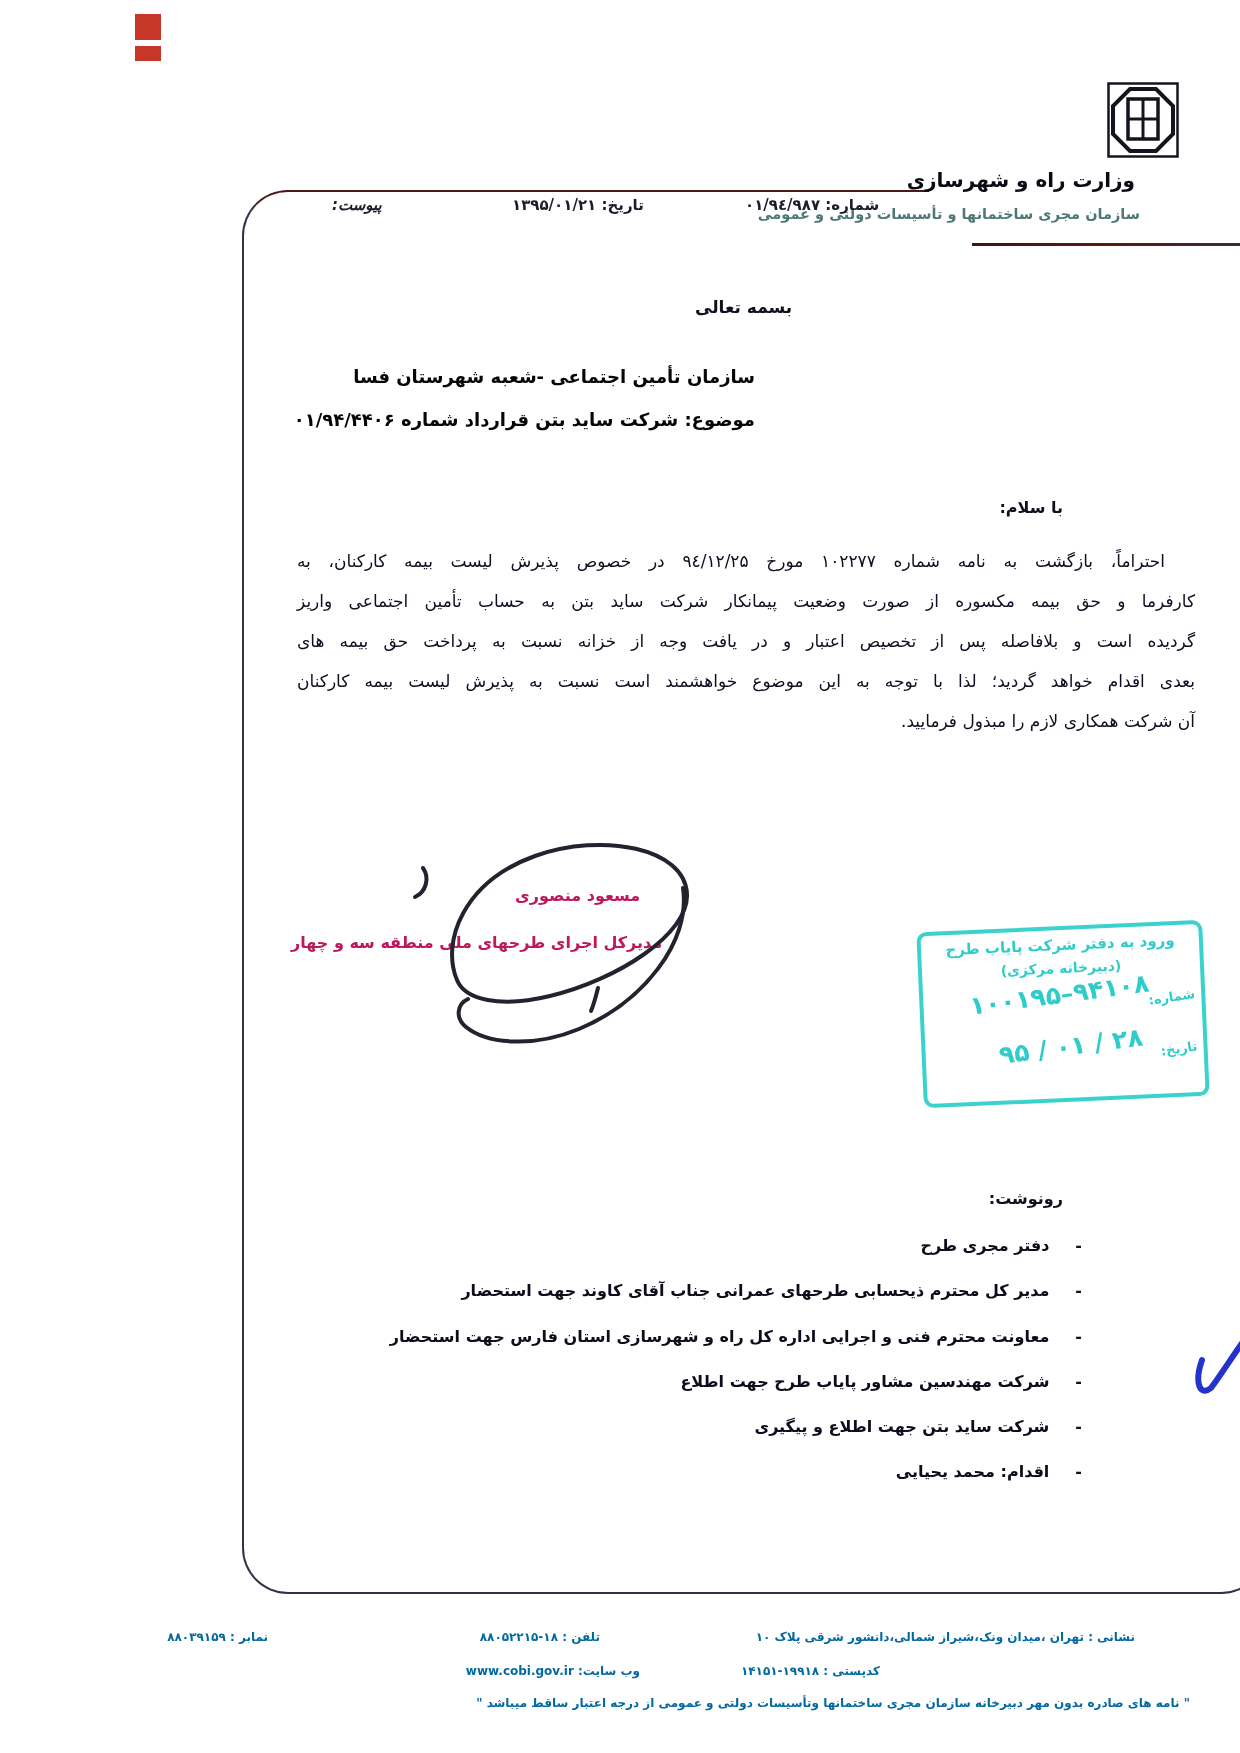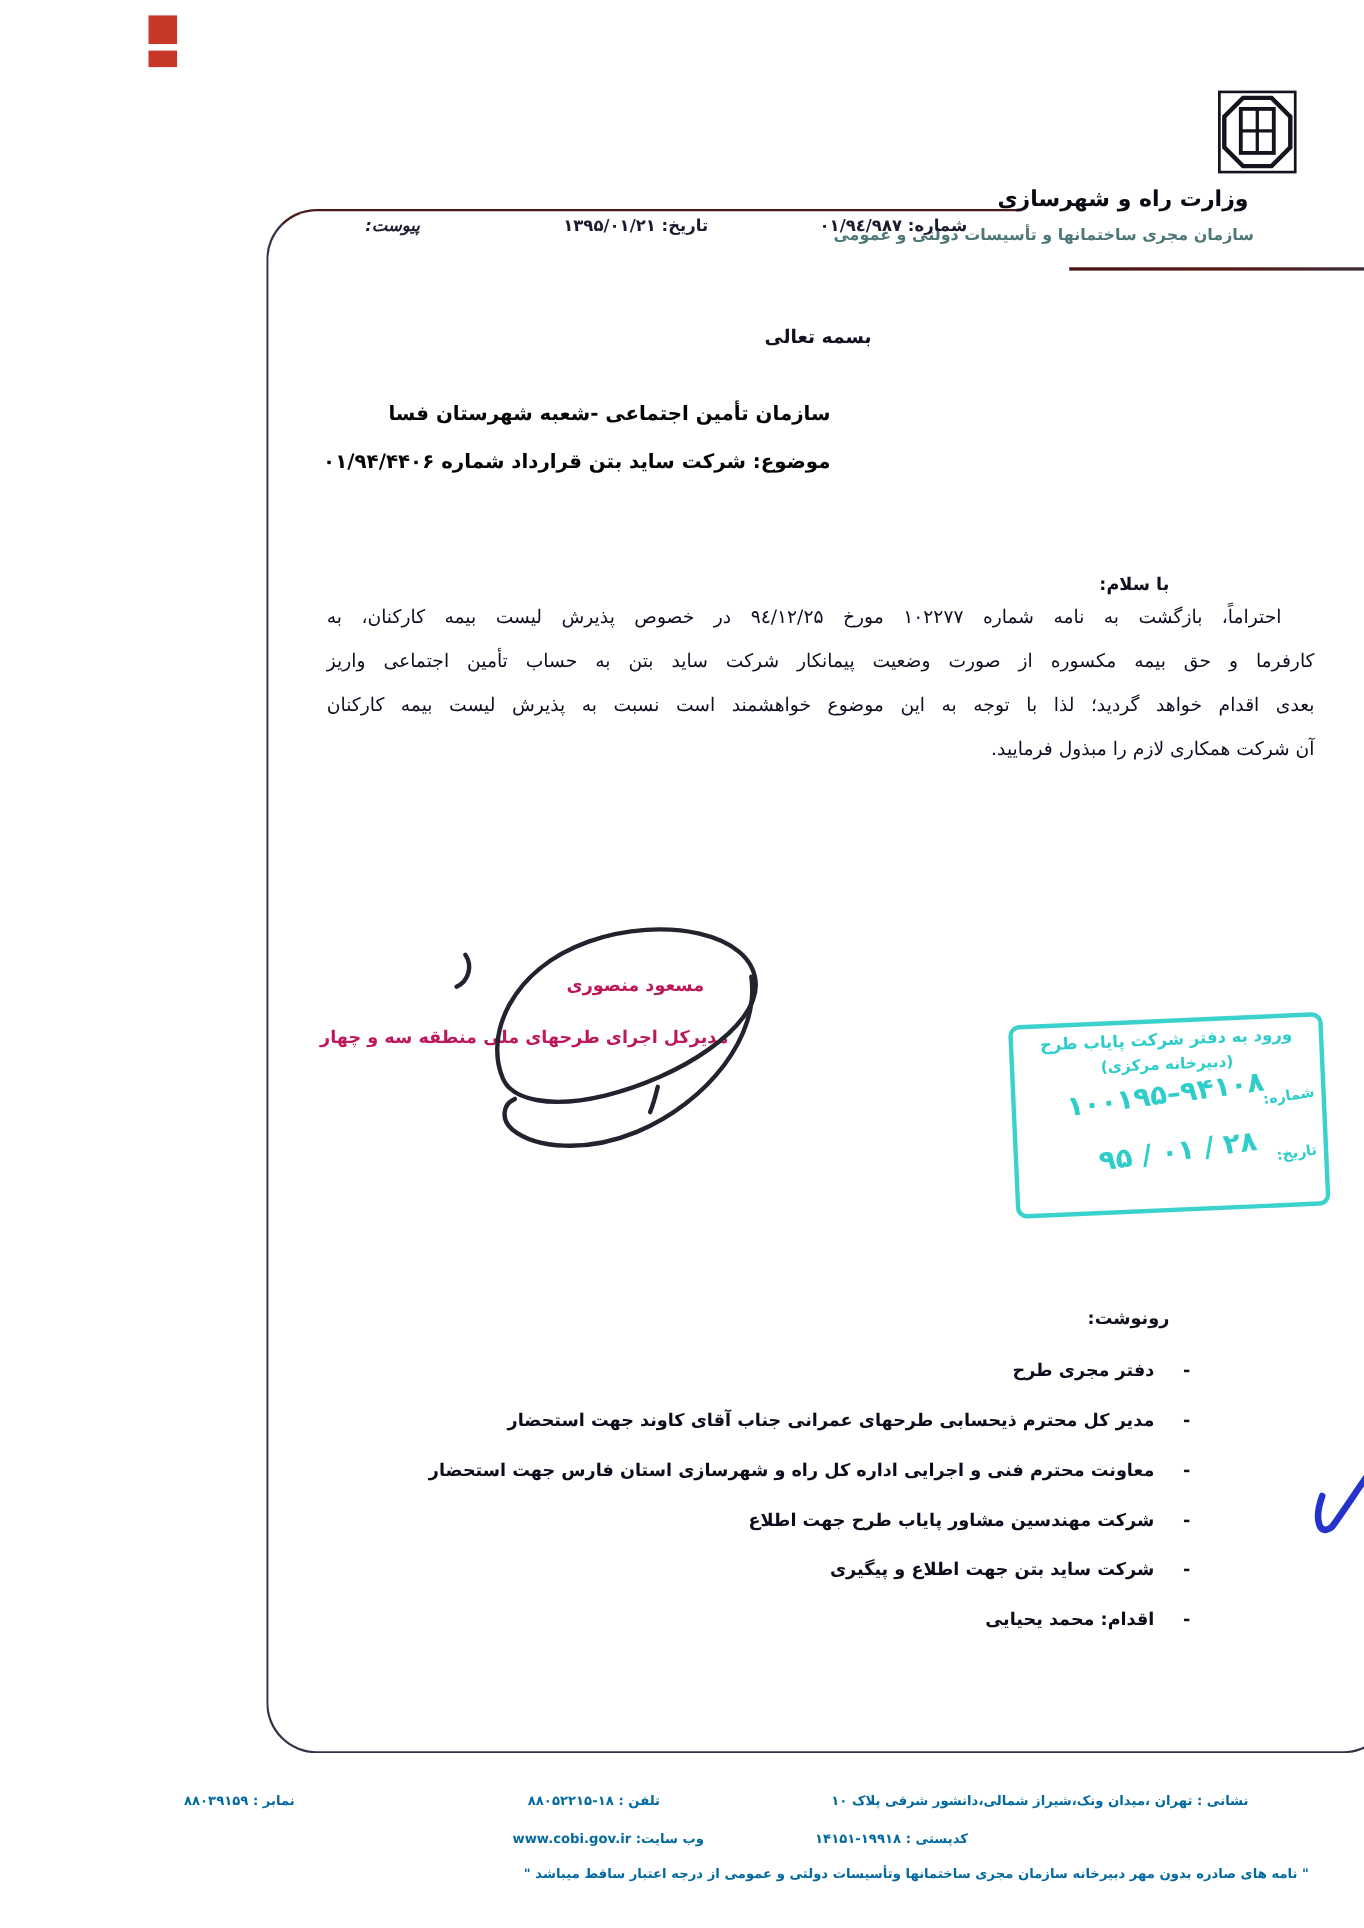"با سلام:" div.abs { top: 521px -> 498px }
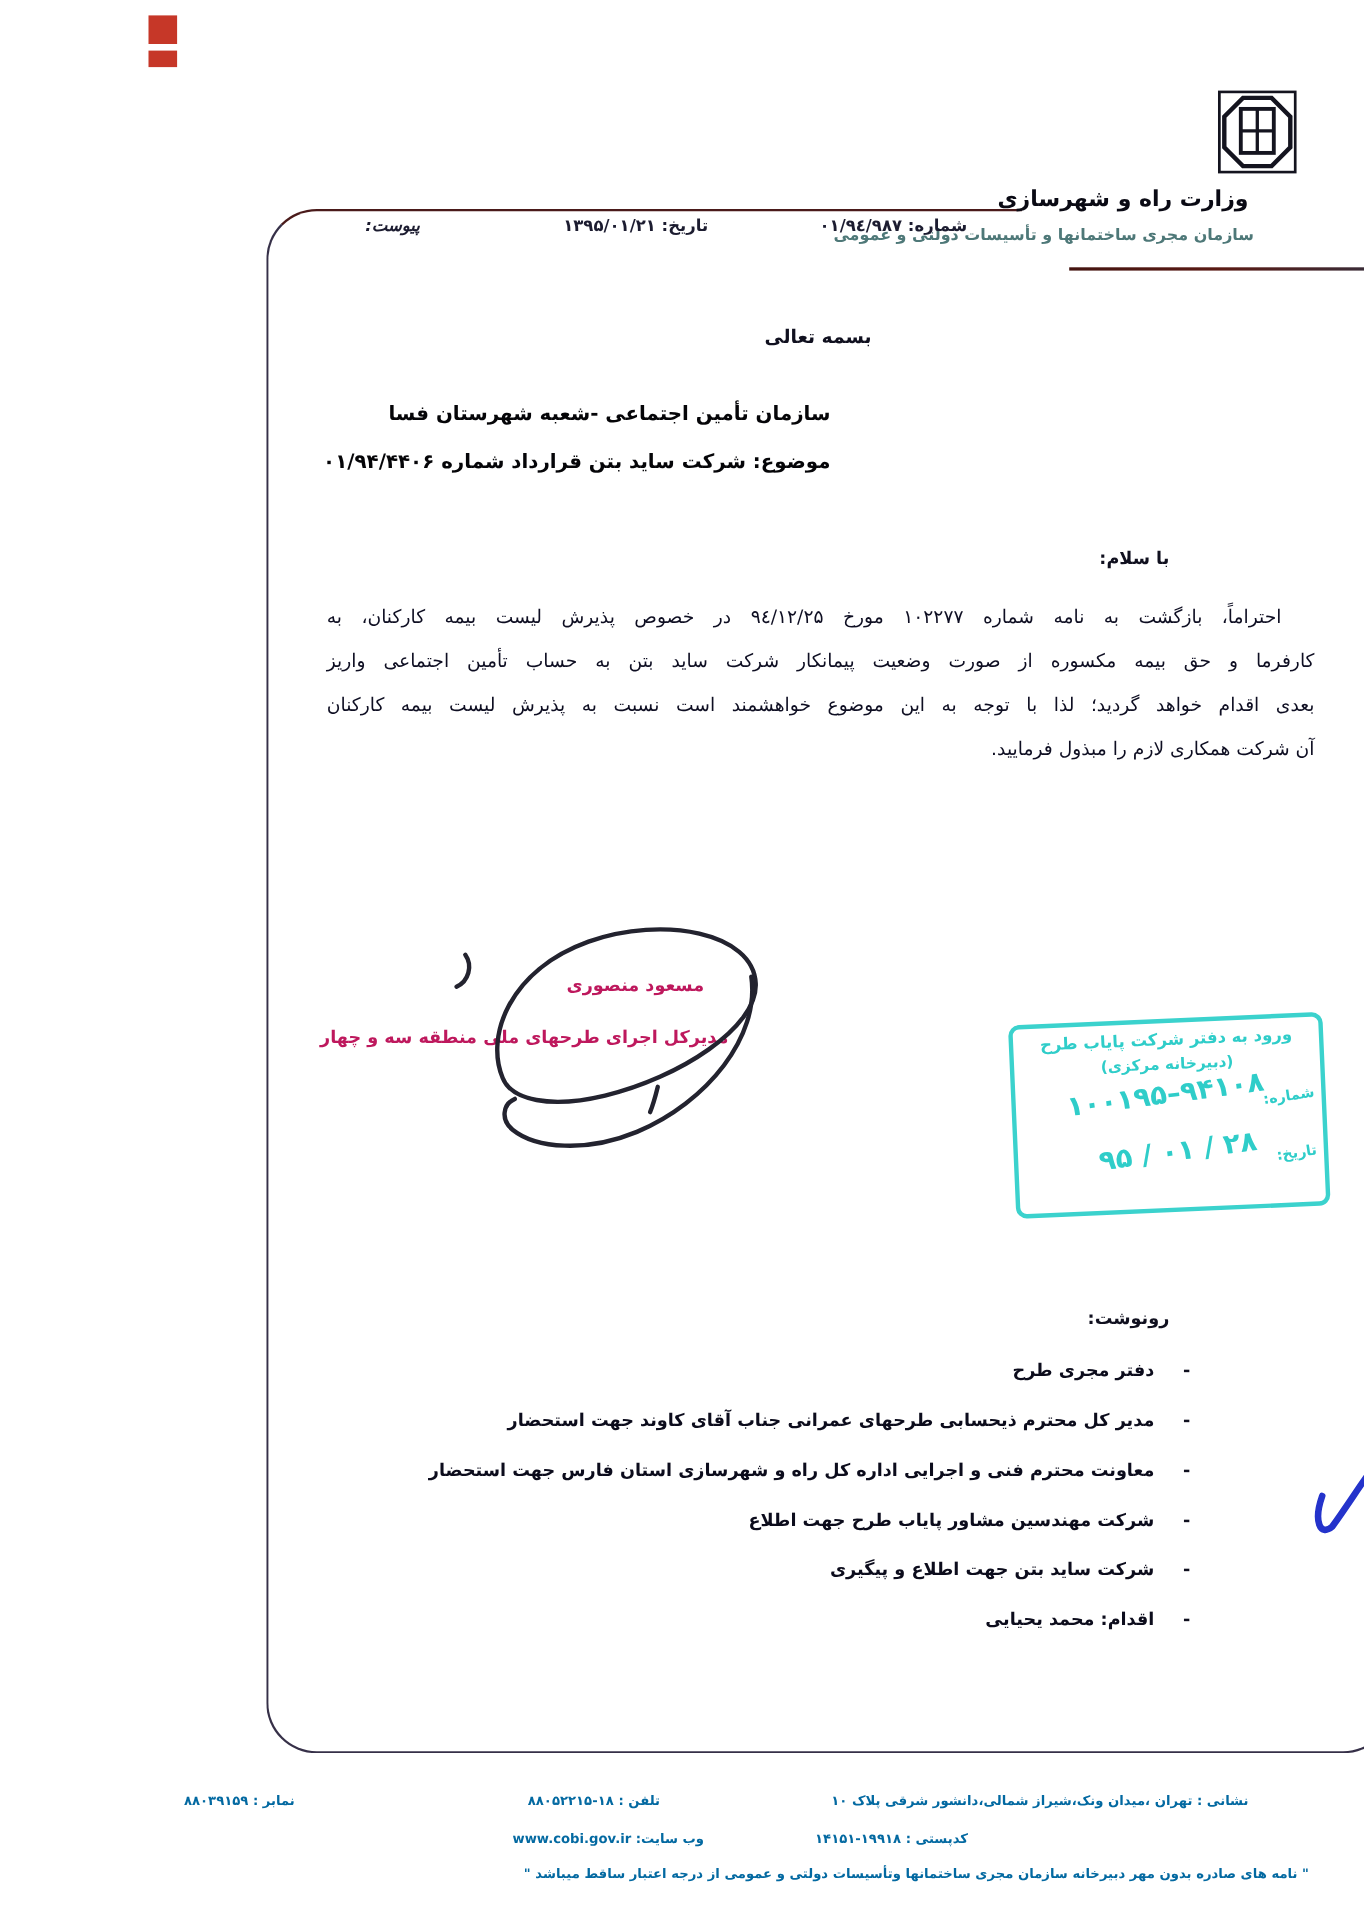"گردیده است و بلافاصله پس" div.body-line { html: none -> <div>گردیده است و بلافاصله پس از تخصیص اعتبار و در یافت وجه از خزانه نسبت به پرداخت حق بیمه های</div> }
